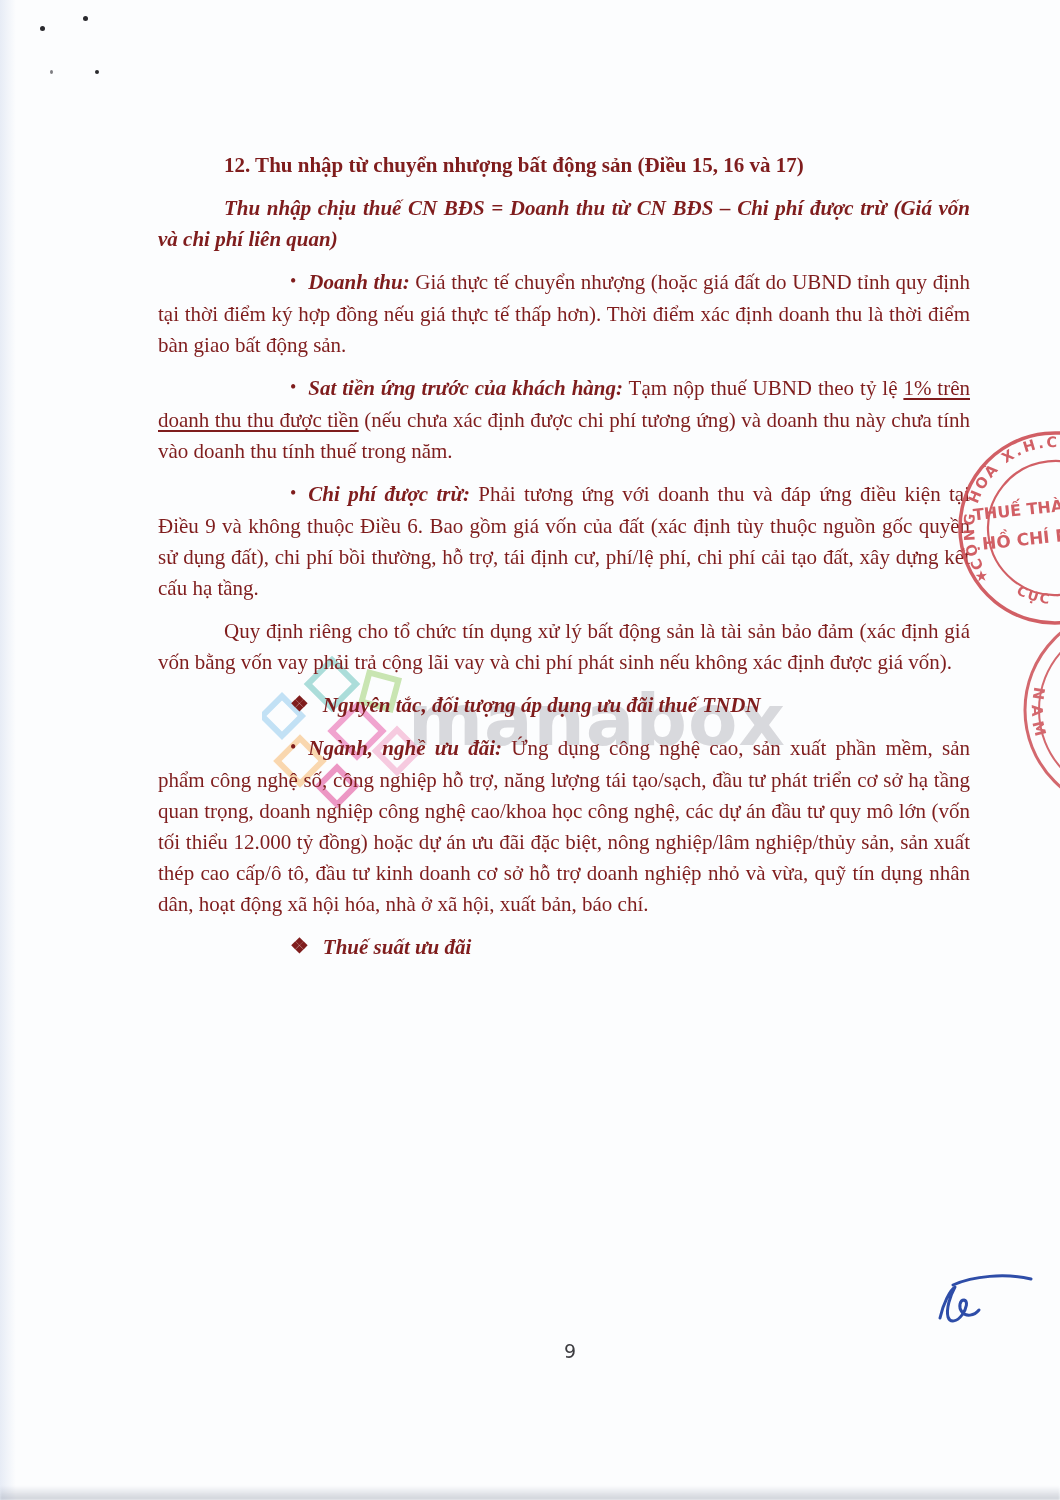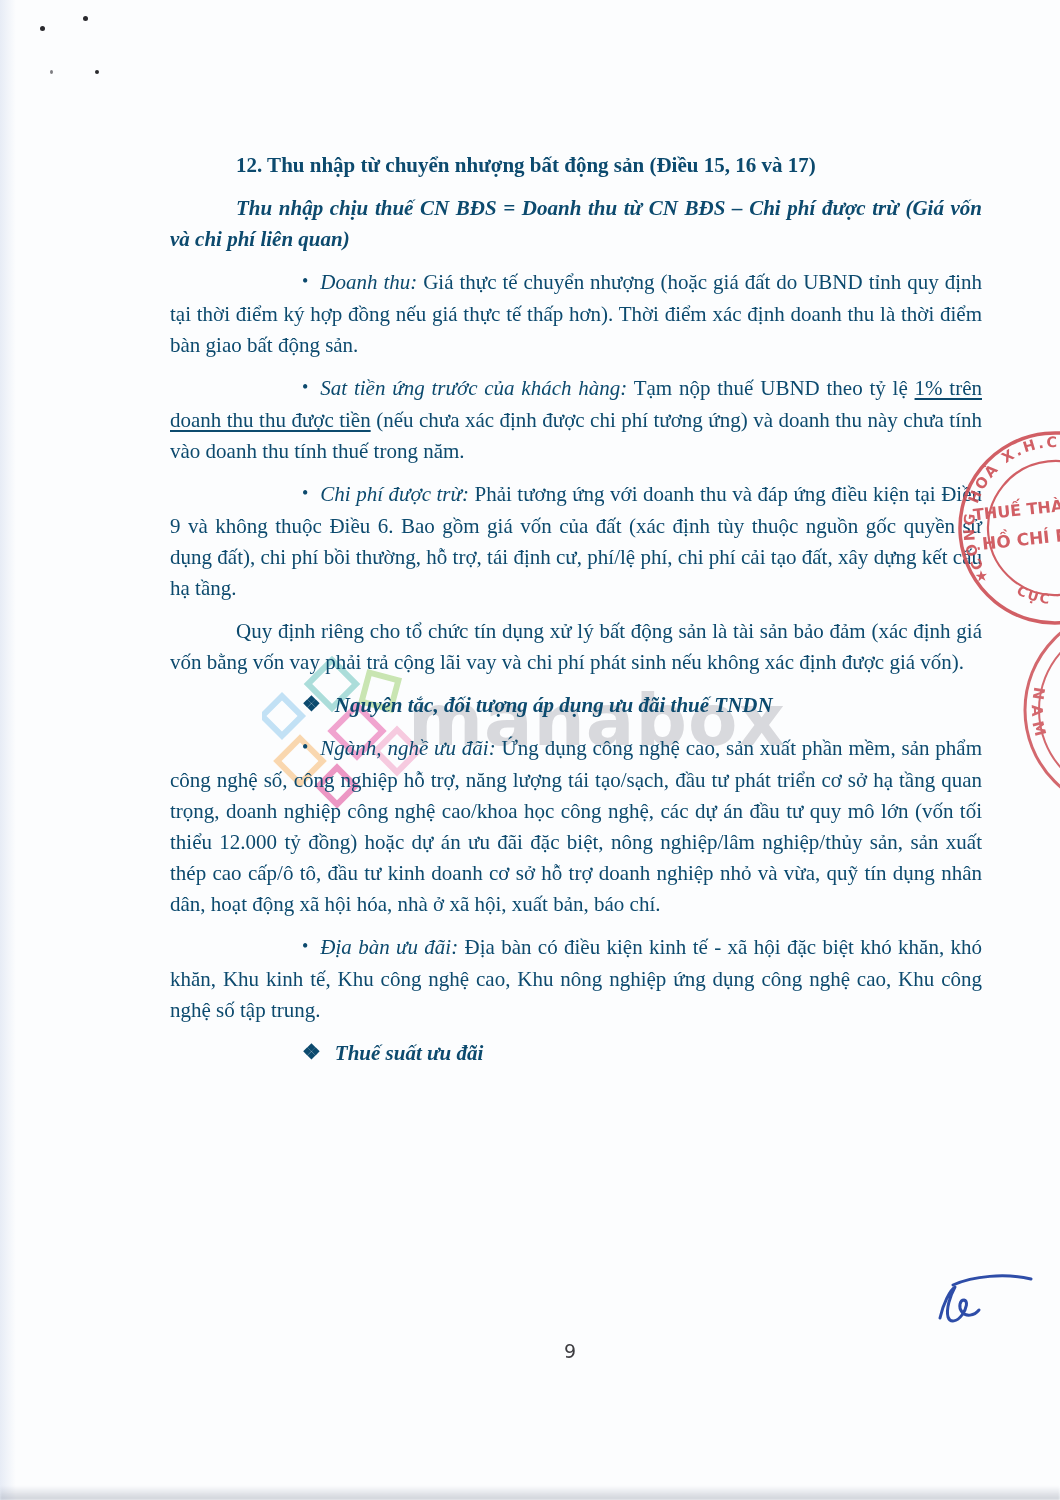"12. Thu nhập từ chuyển" .content { color: #0c4a6e -> #7f1d1d; left: 170px -> 158px }
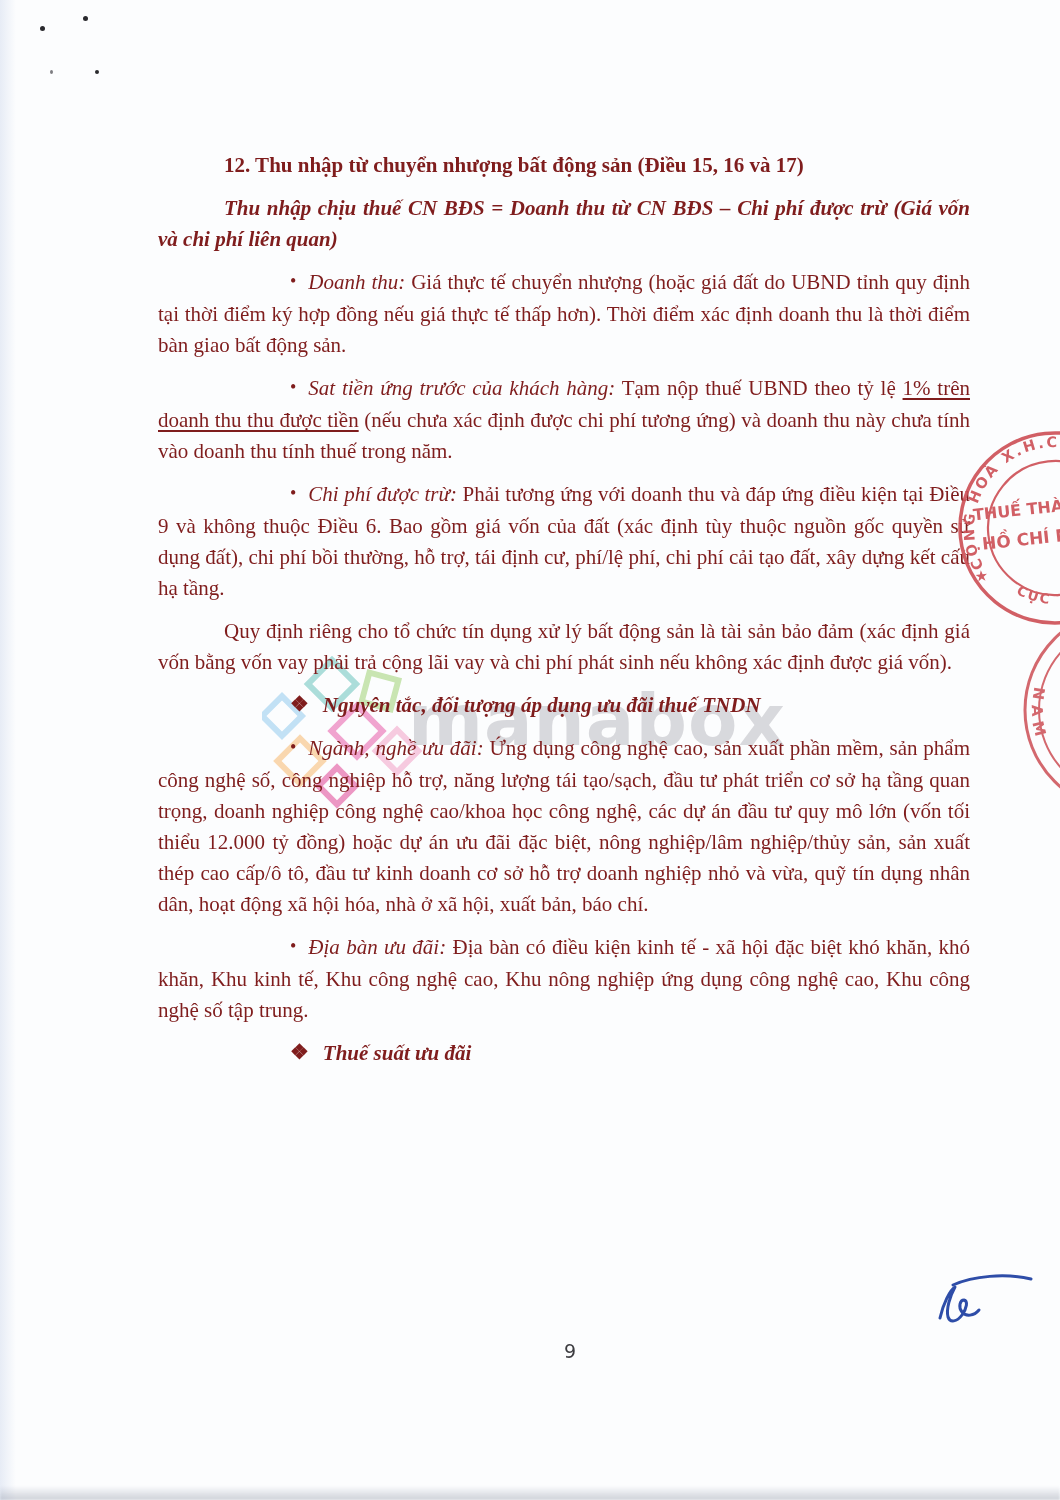"Doanh thu:" .lbl { font-weight: normal -> bold }
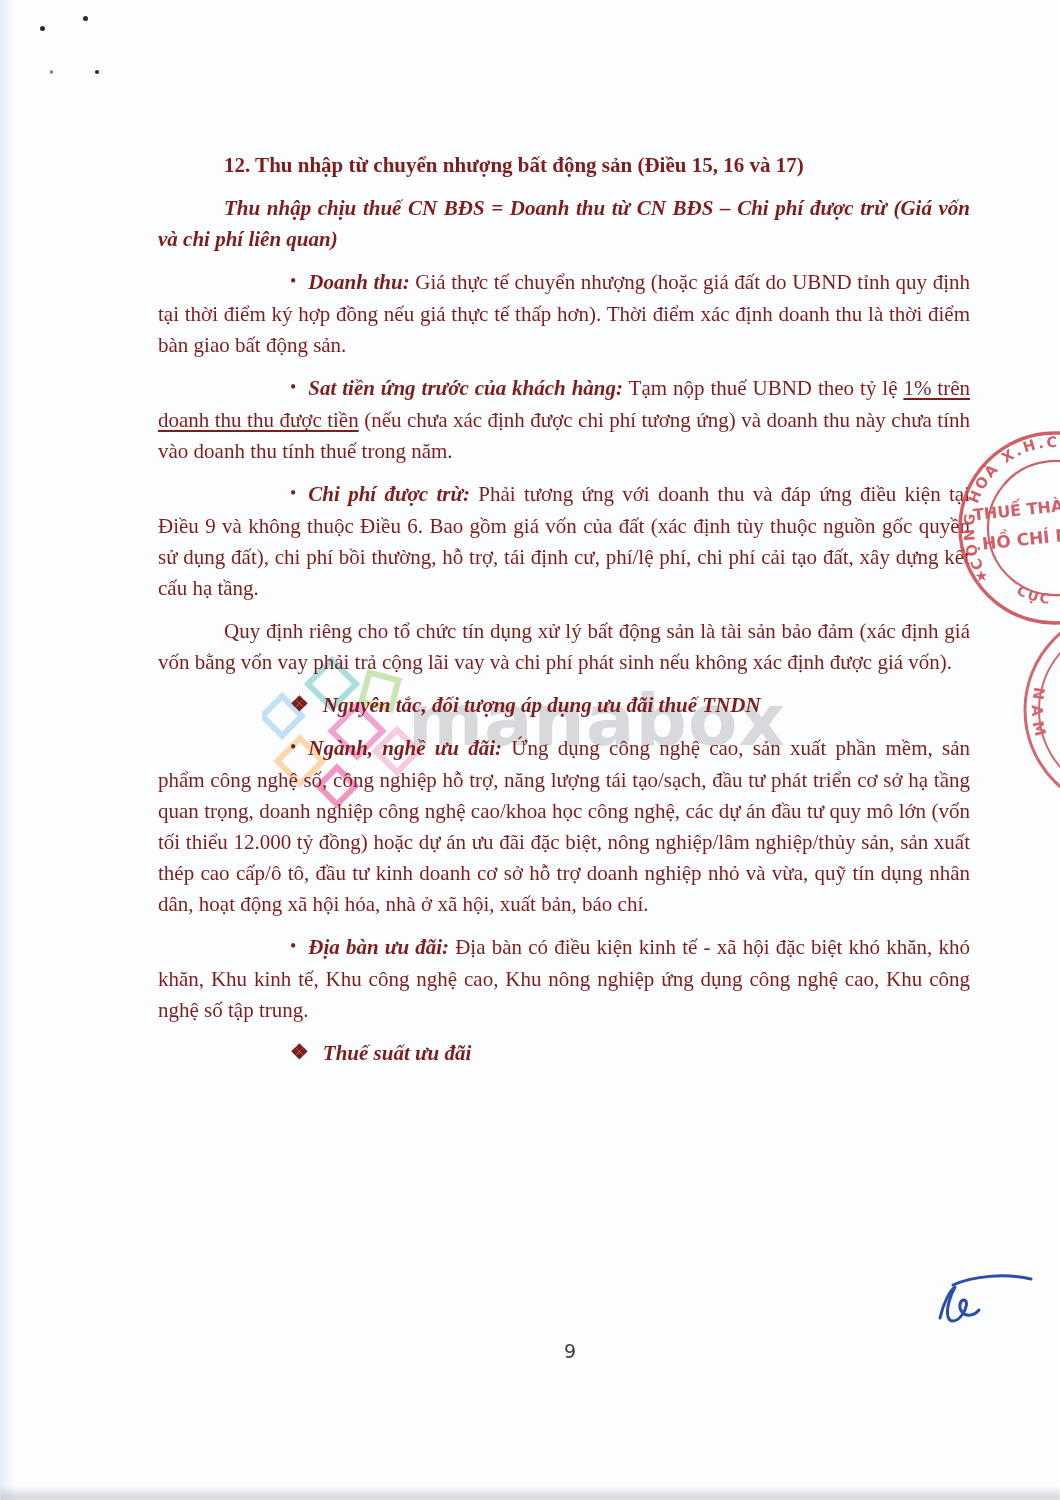"• Địa bàn ưu đãi:" p { html: <p> <span>•</span><span>Địa bàn ưu đãi:</span><span> Địa bàn có điều kiện kinh tế - xã hội đặc biệt khó khăn, khó khăn, Khu kinh tế, Khu công nghệ cao, Khu nông nghiệp ứng dụng công nghệ cao, Khu công nghệ số tập trung.</span> </p> -> none }
